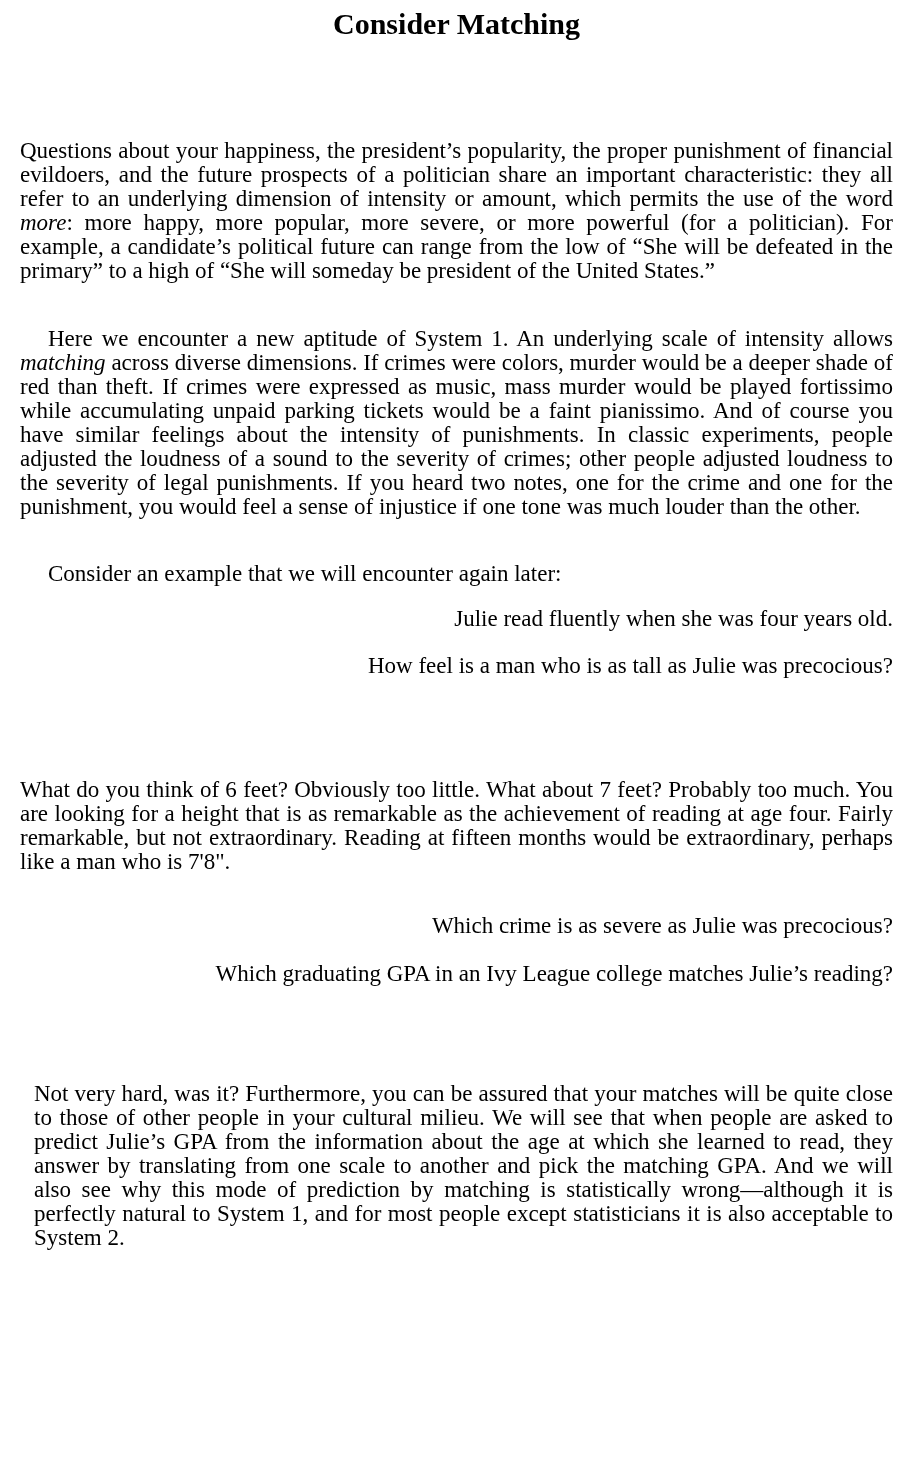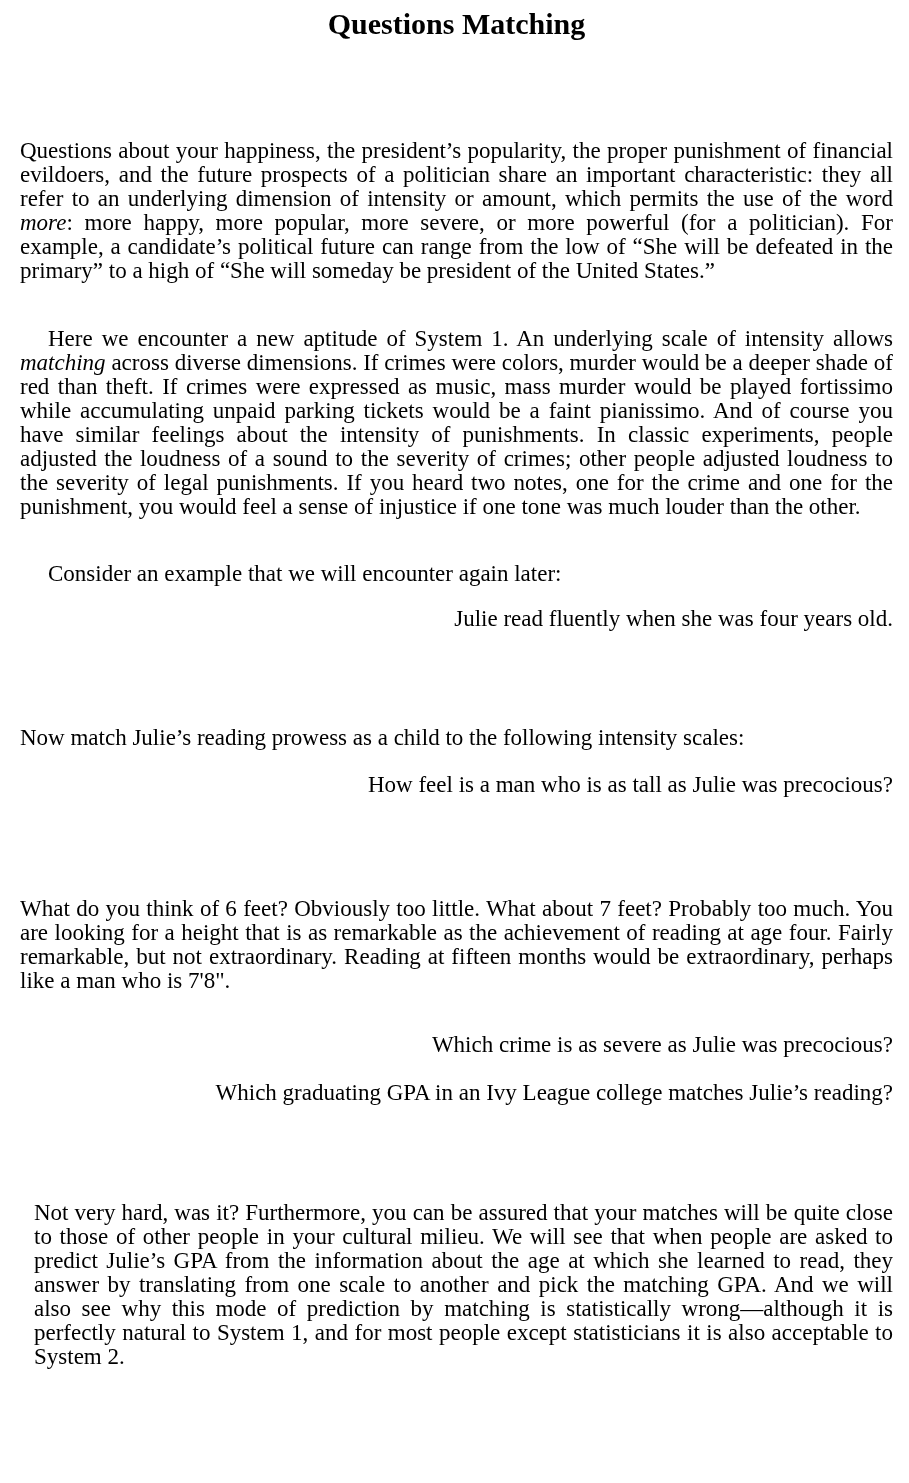"Questions Matching" h1.title { text: Questions -> Consider }
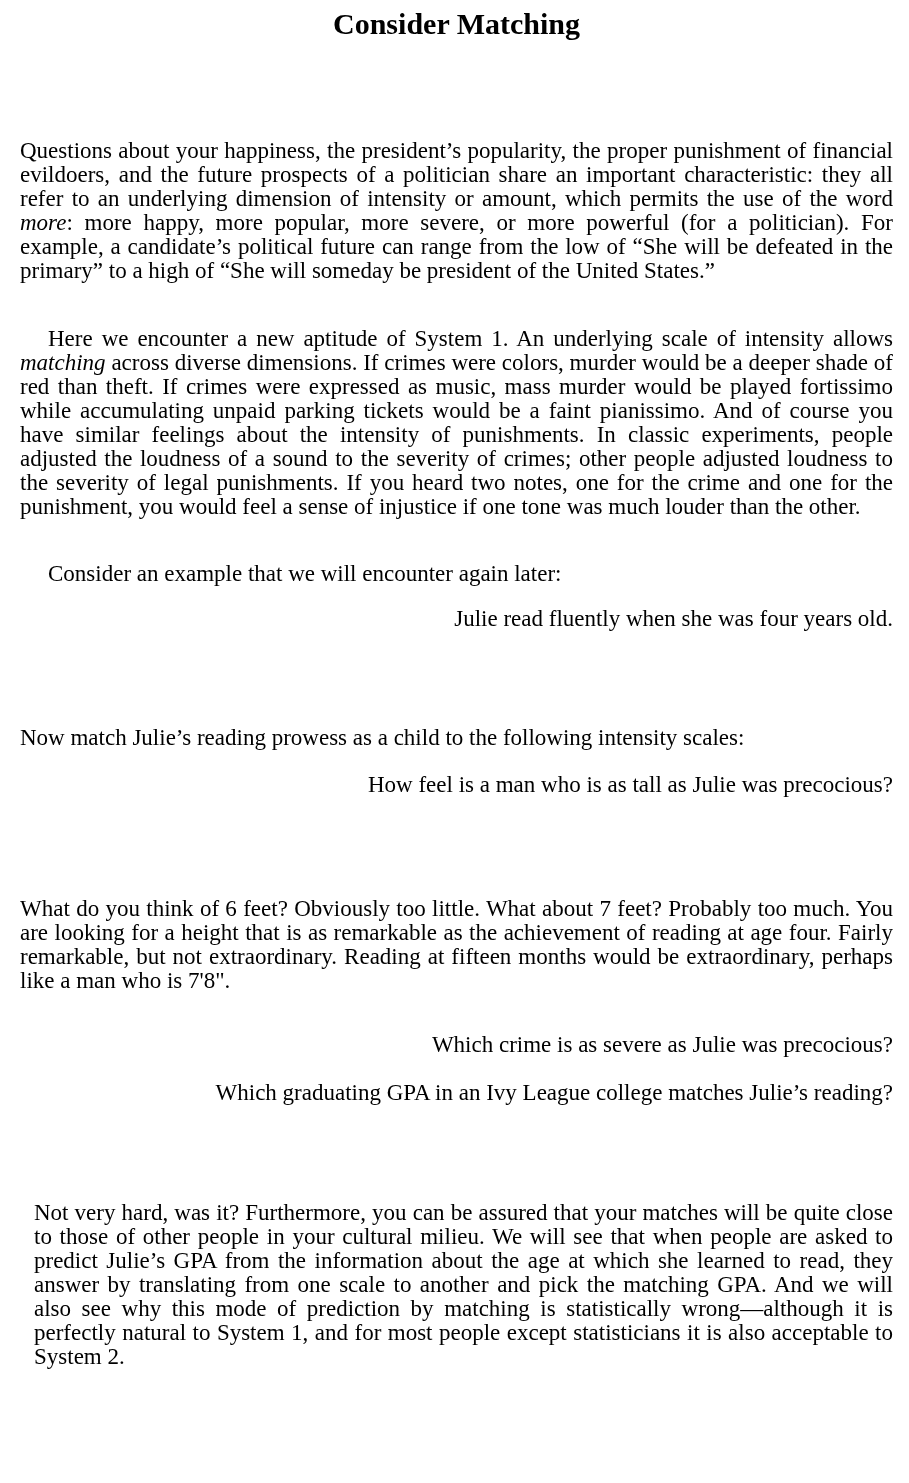"Now match Julie’s reading prowess" p.m-nowmatch { html: <p>Now match Julie’s reading prowess as a child to the following intensity scales:</p> -> none }
